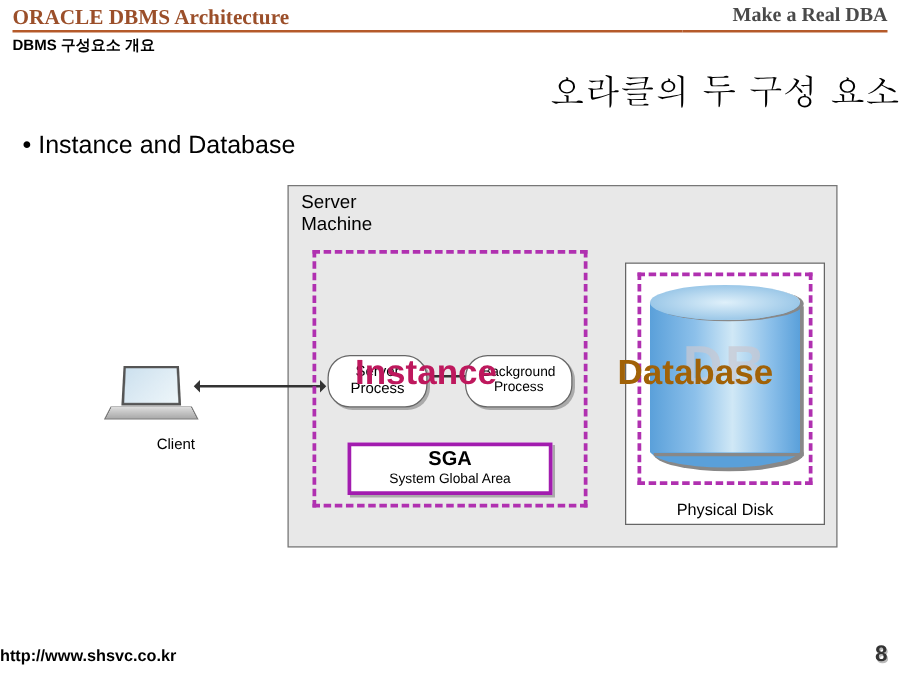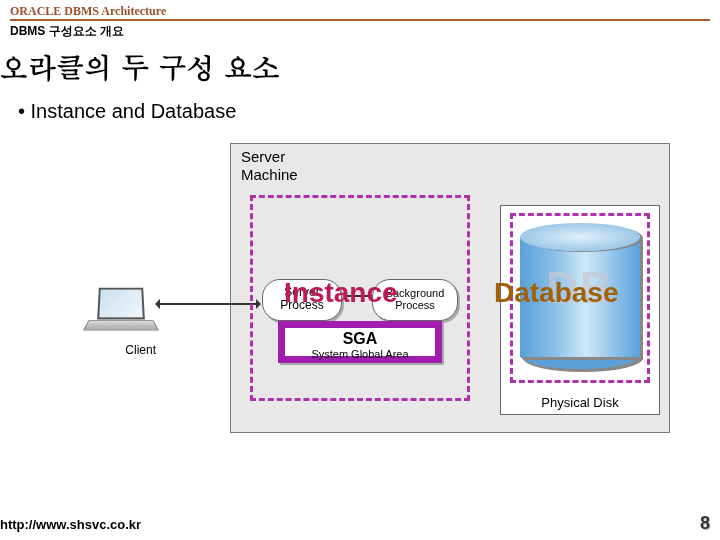"ORACLE DBMS Architecture" .header-left { font-size: 12px -> 17px }
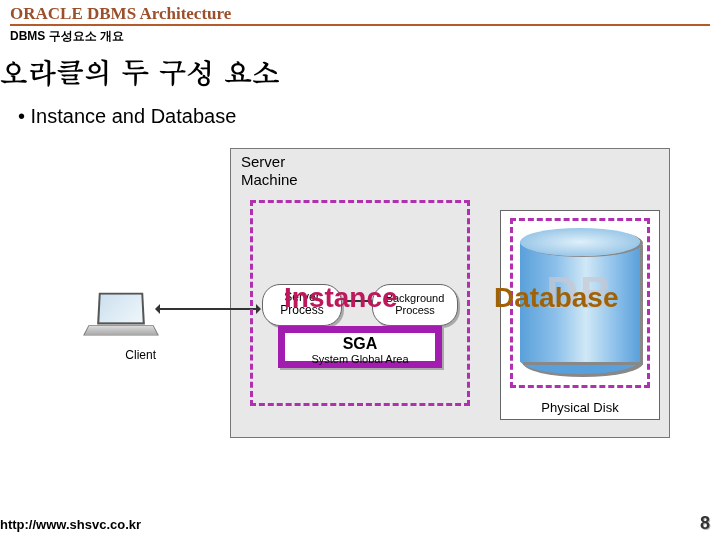"Make a Real DBA" div.header-right { html: none -> <div>Make a Real DBA</div> }
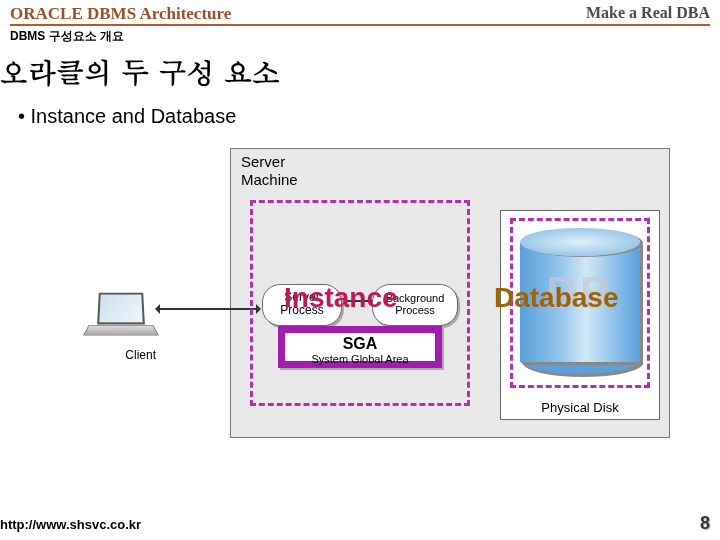"오라클의 두 구성 요소" .title { font-weight: bold -> normal; text-align: left -> right }
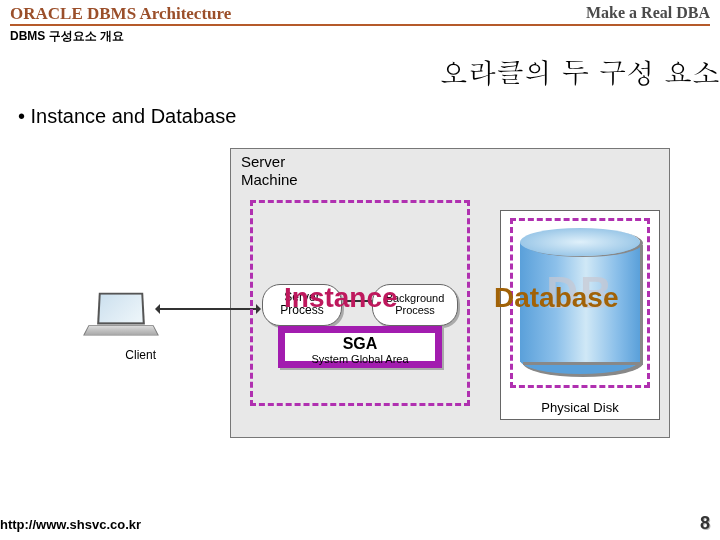"SGA" .sga-box { border: 7px solid #a21caf -> 3px solid #a21caf; top: 188px -> 216px }
